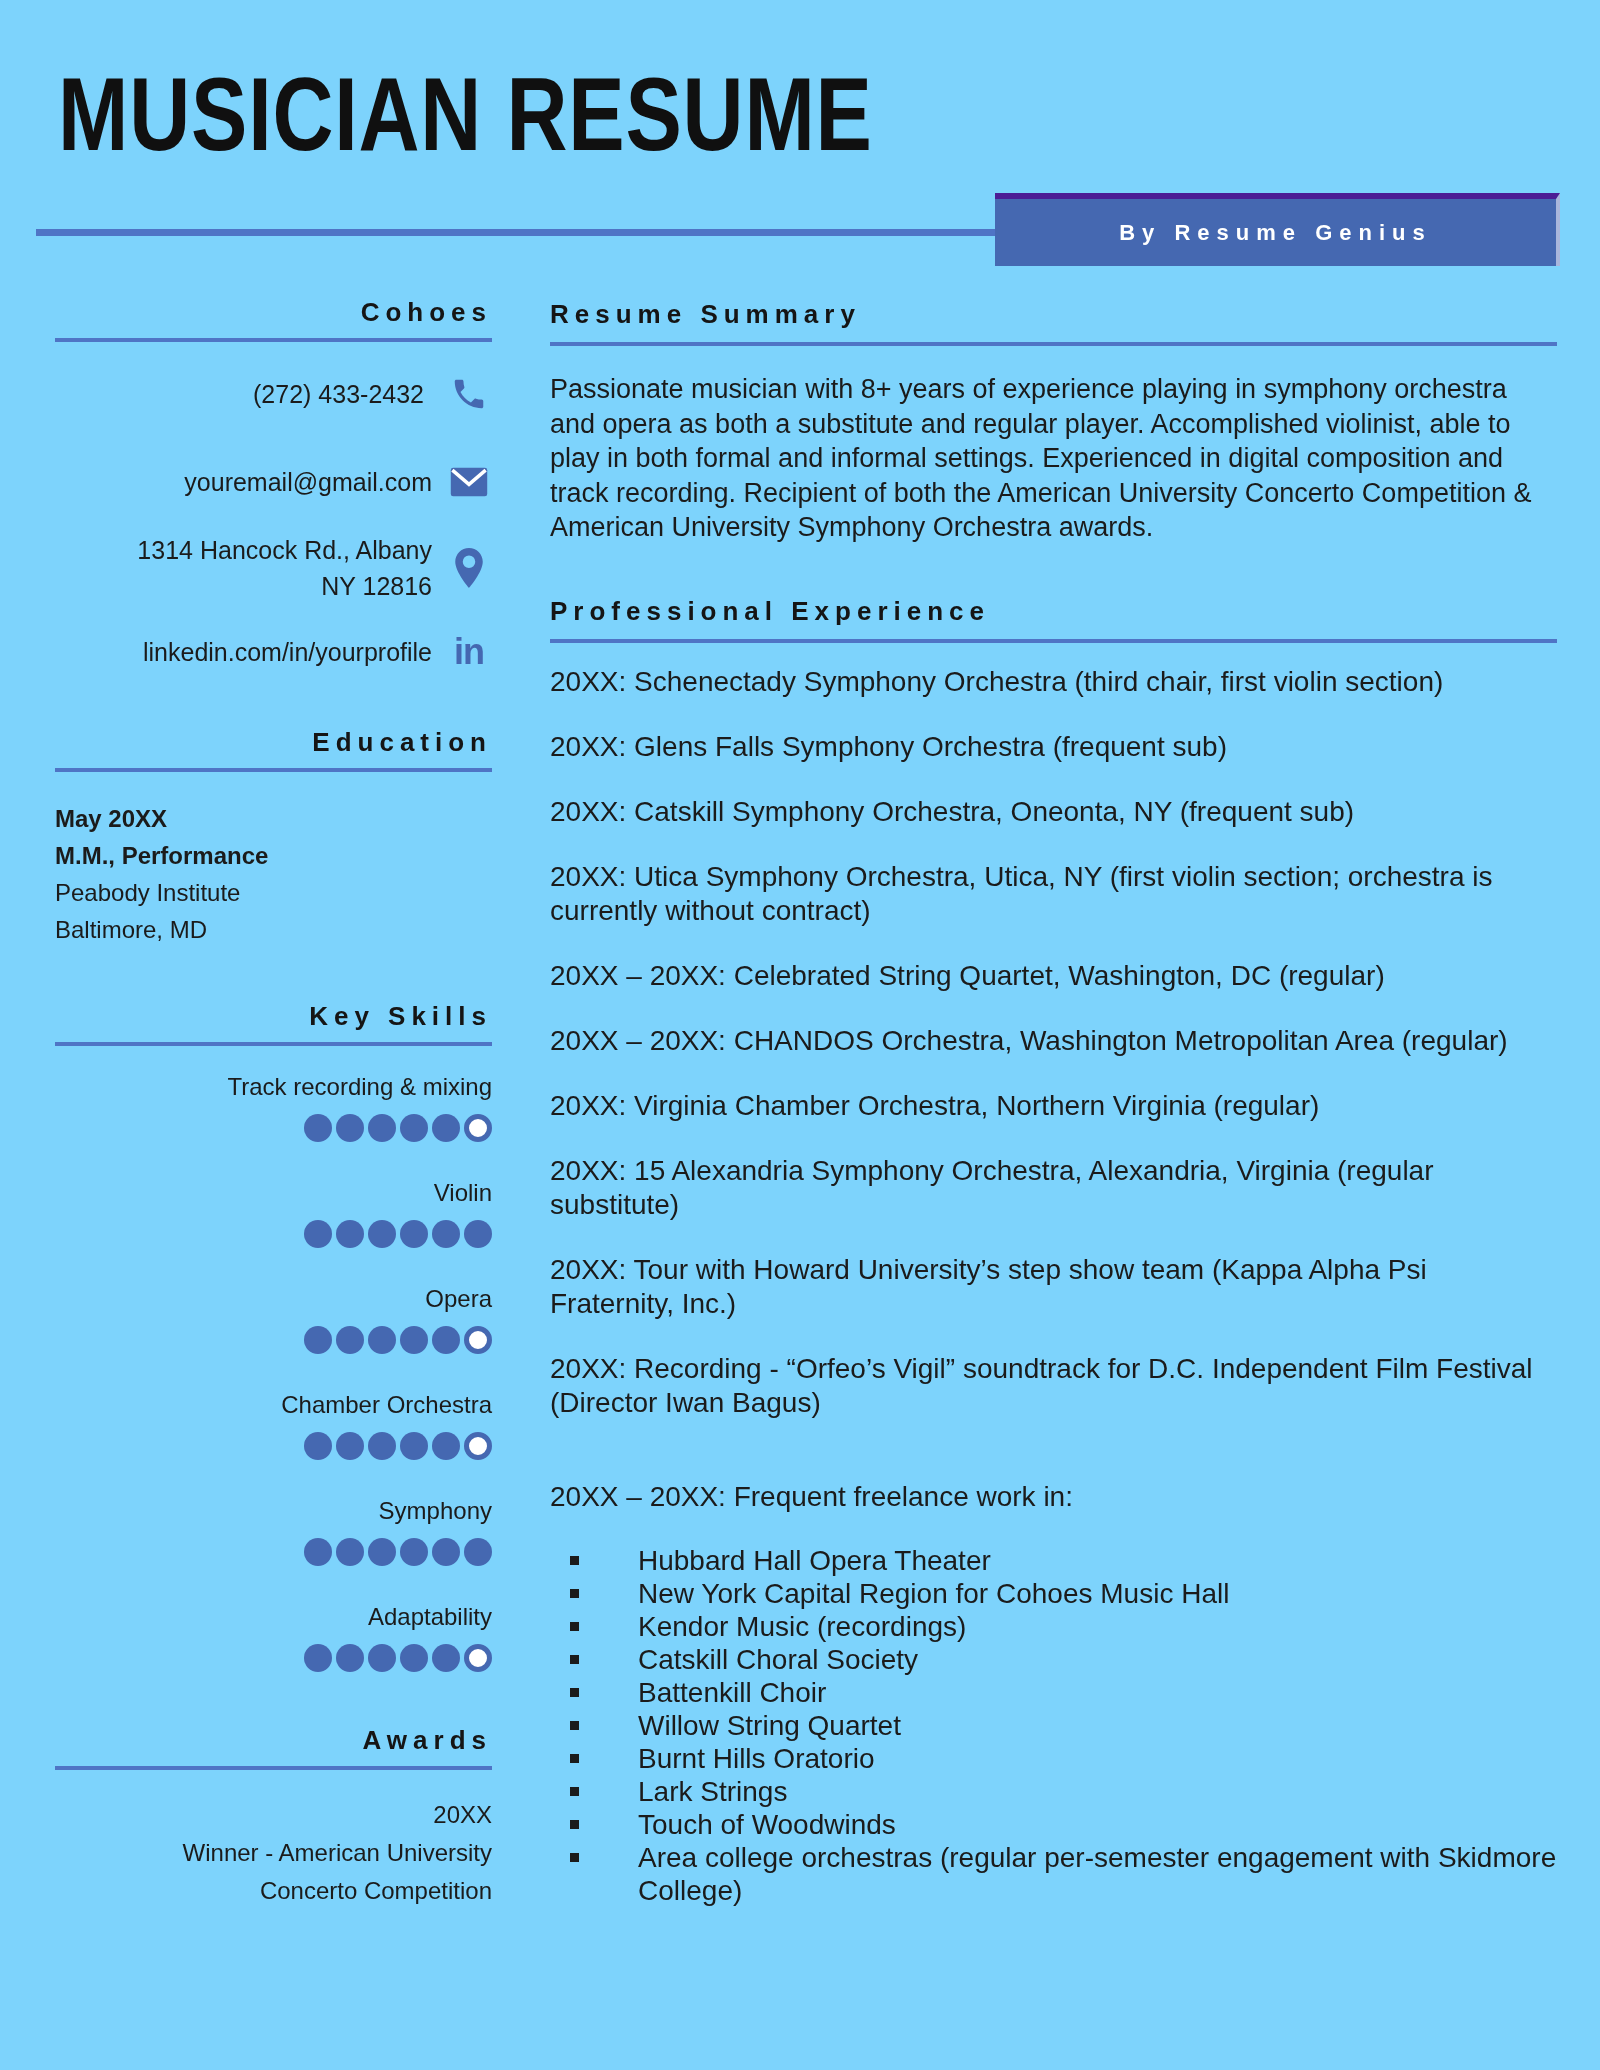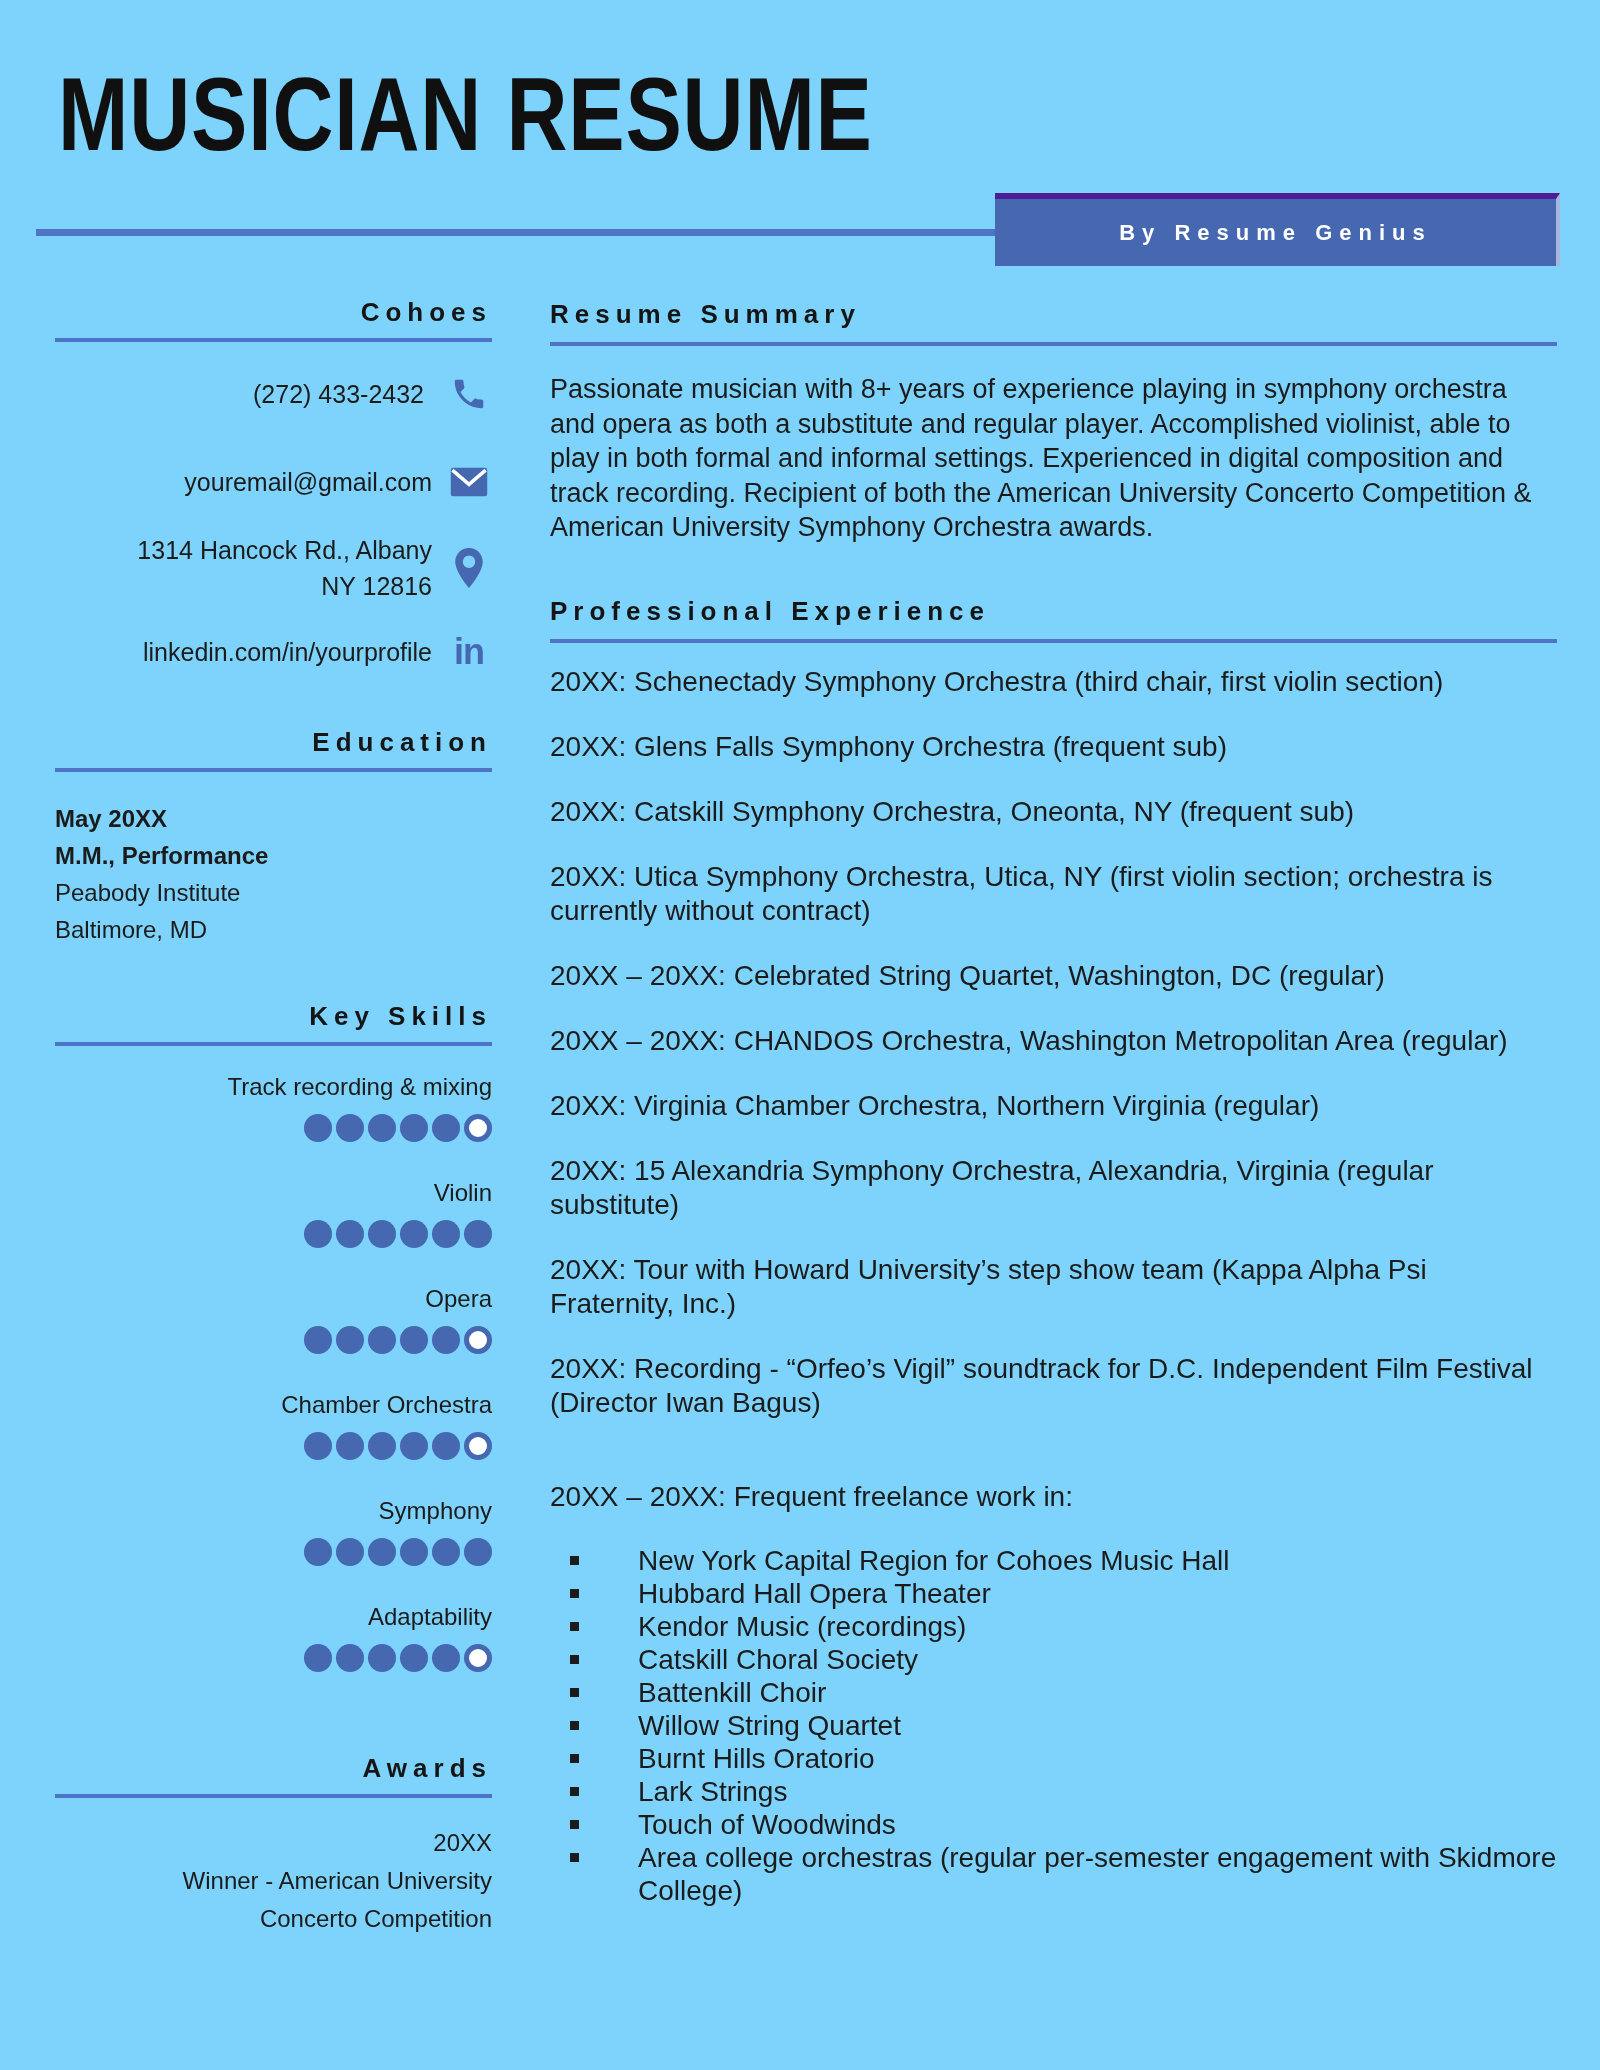"New York Capital Region for" li { order: before "Hubbard Hall Opera Theater" -> after "Hubbard Hall Opera Theater" }
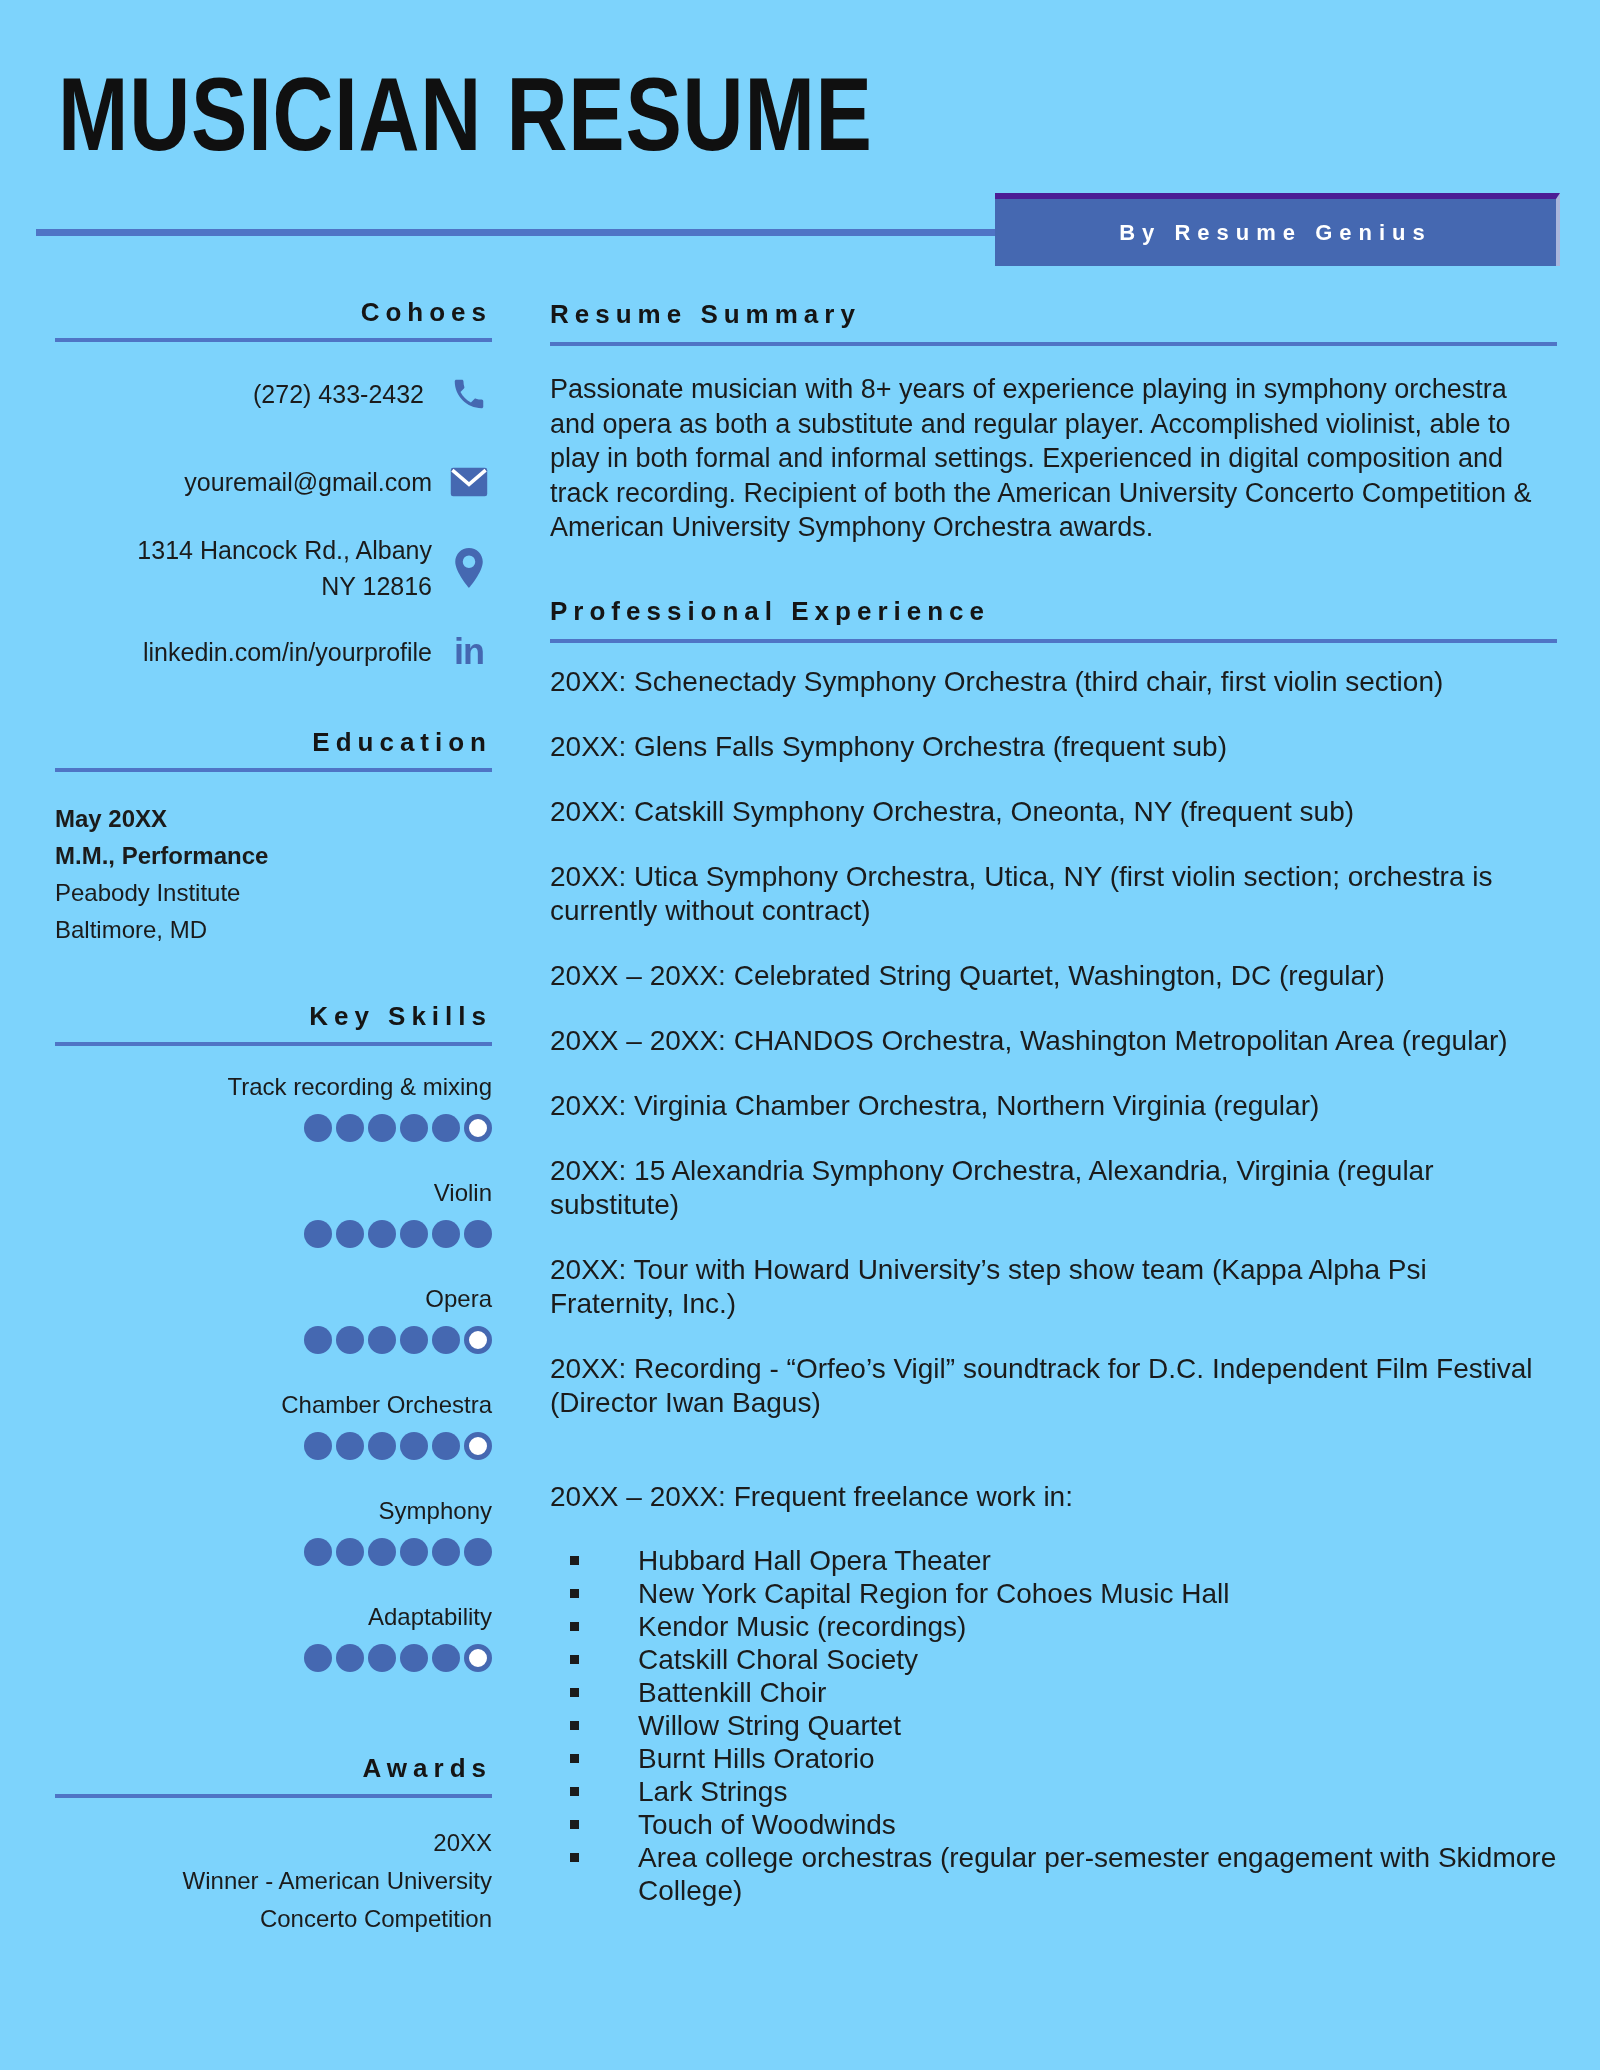"Awards" .awards-heading { margin-top: 80px -> 52px }
